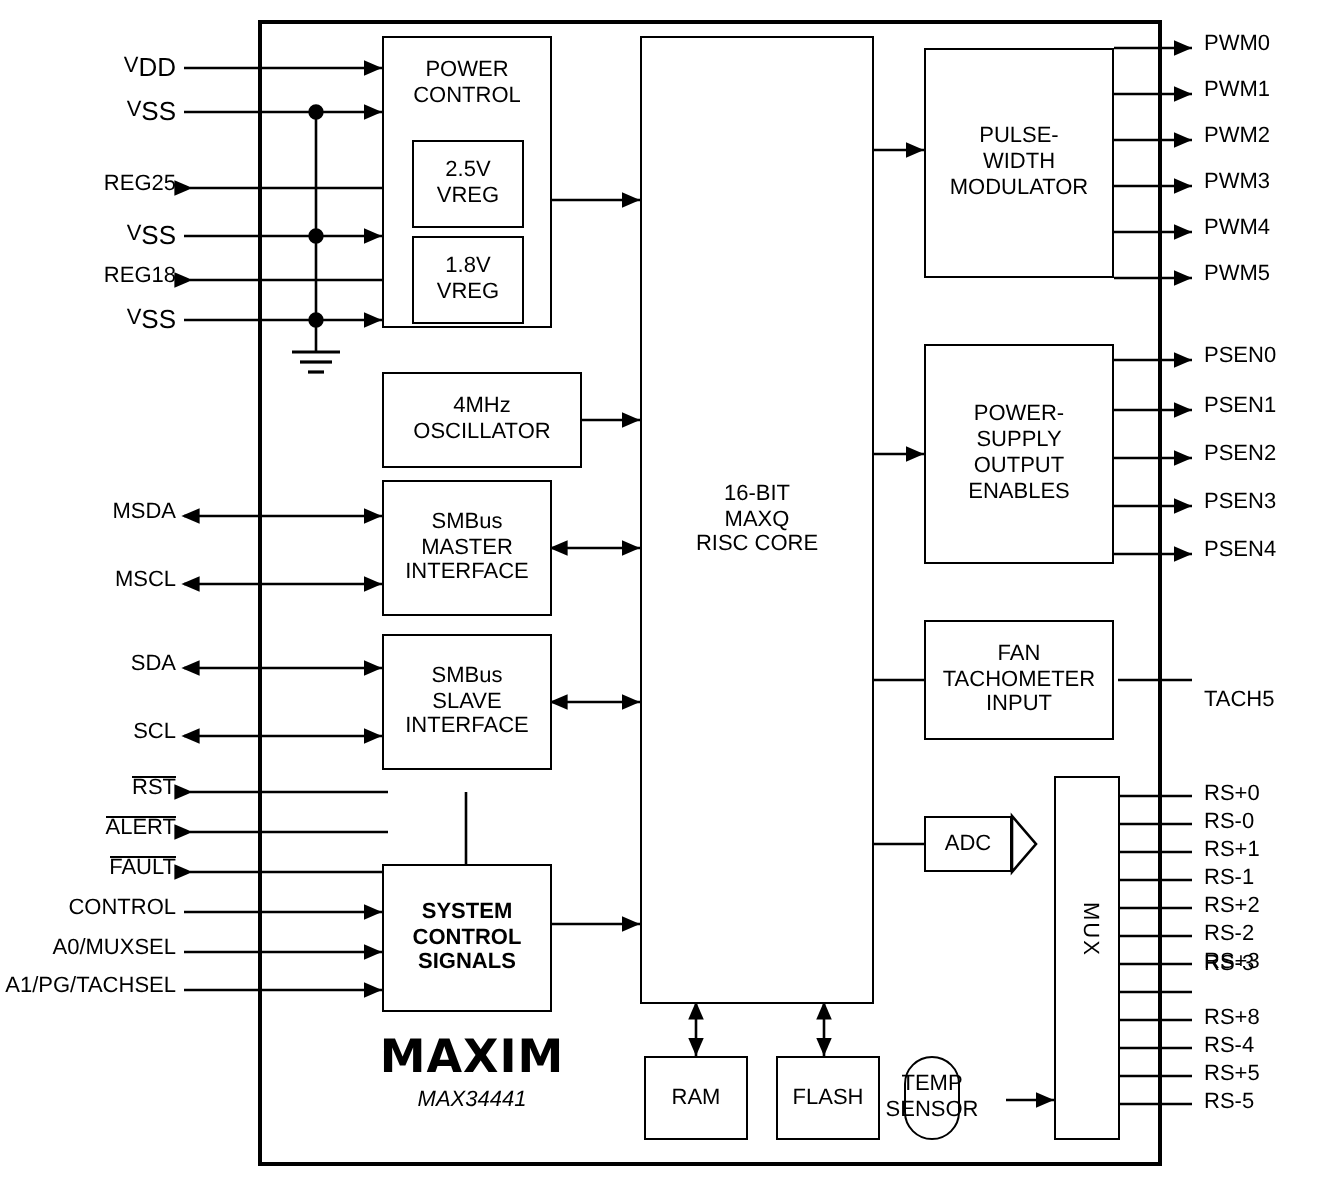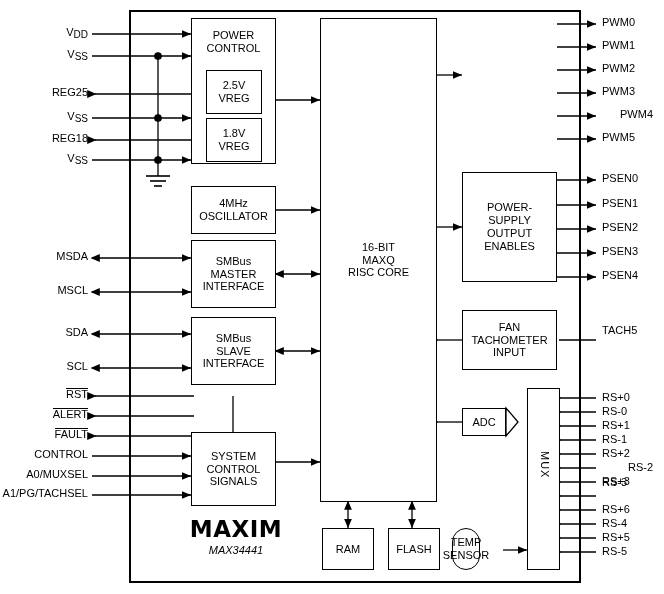"DD" sub { font-size: 10px -> 13px }
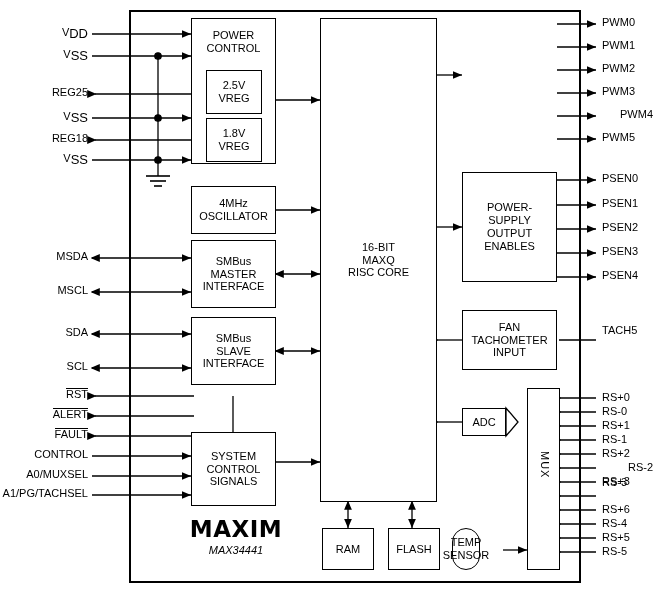"PULSE-" div.box { html: none -> <div> <span>PULSE- WIDTH MODULATOR</span> </div> }
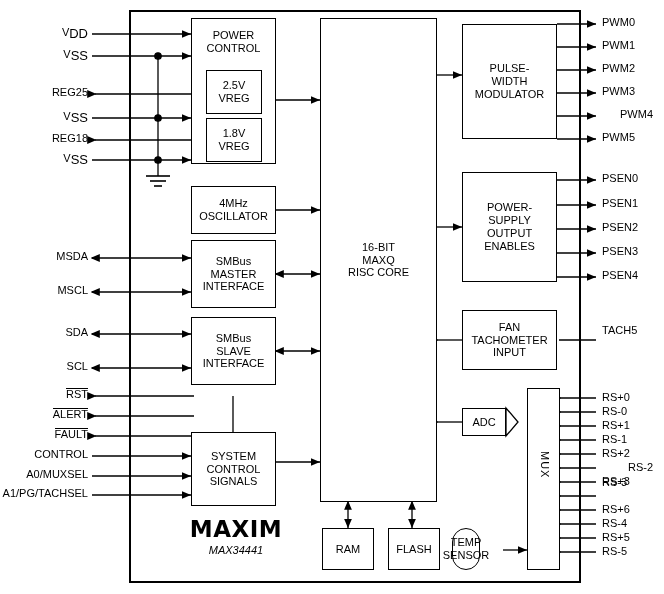"PWM4" div.lbl { left: 620px -> 602px }
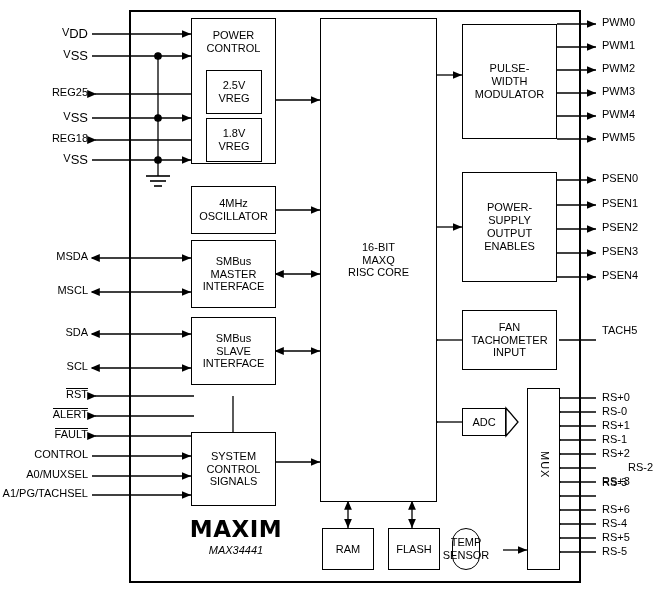"4MHz" div.box { width: 85px -> 100px }
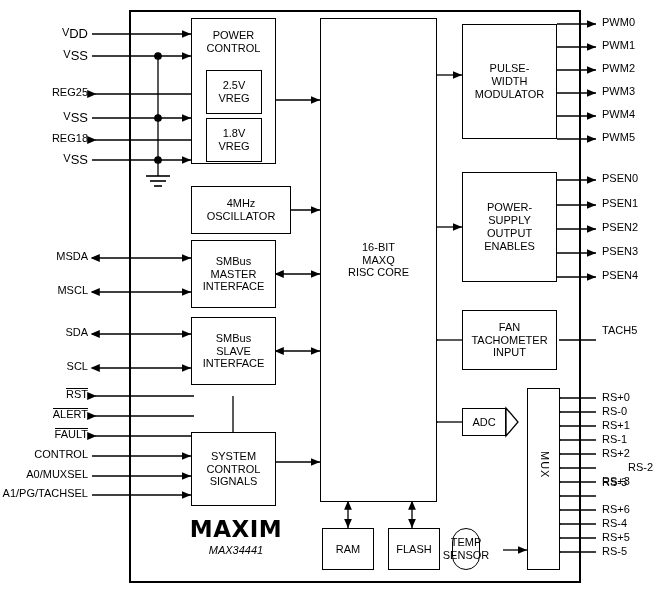"TACH5" div.lbl { top: 324px -> 344px }
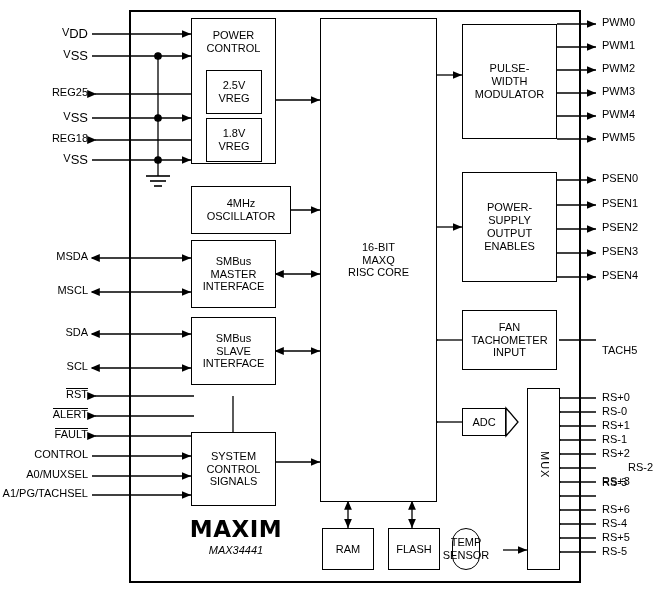"SYSTEM" div.box { font-weight: none -> bold }
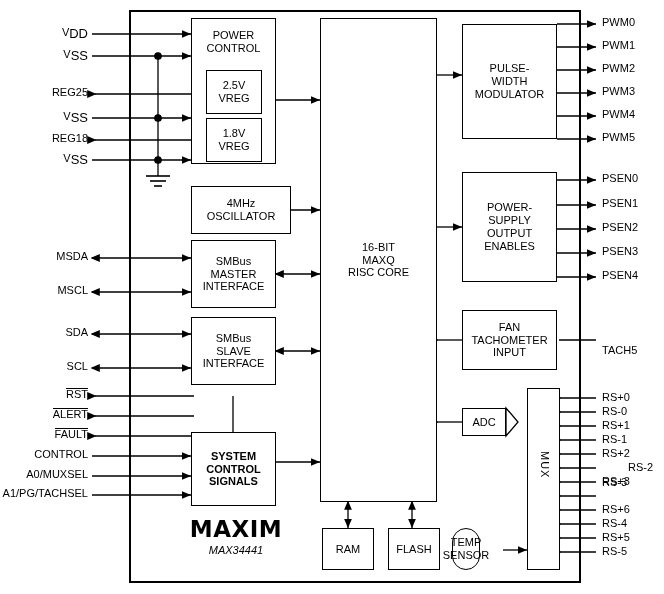"RS-2" div.lbl { left: 628px -> 602px }
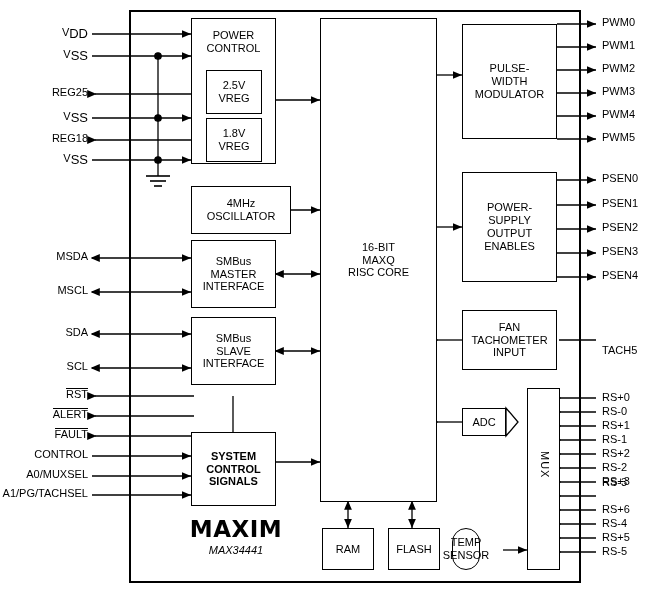"RS+6" div.lbl { text: RS+6 -> RS+8 }
